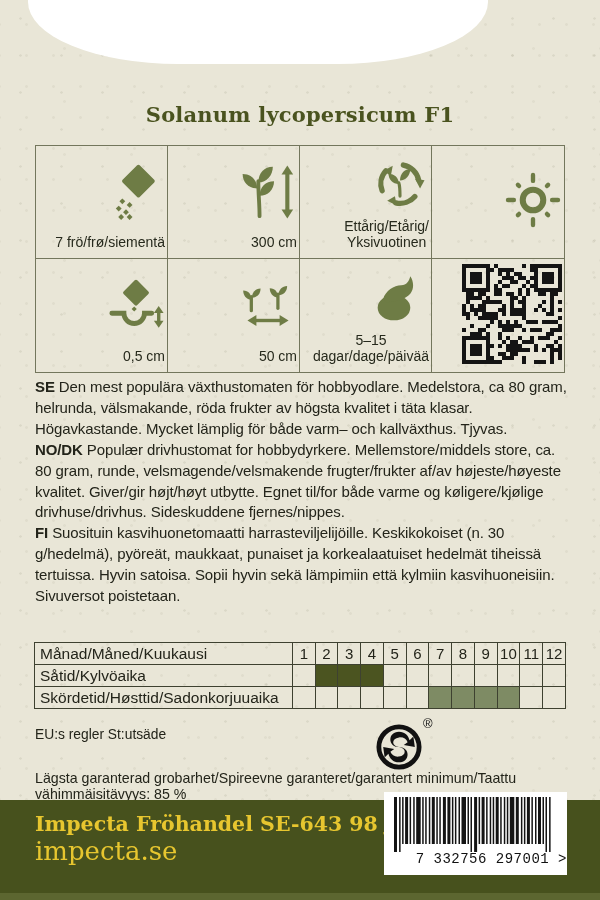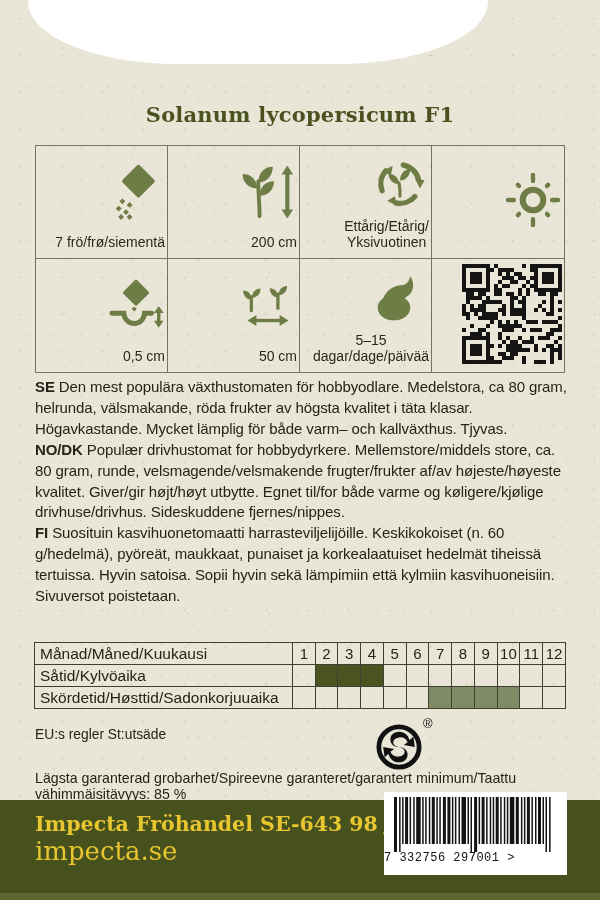"200 cm" div.caption { text: 200 -> 300 }
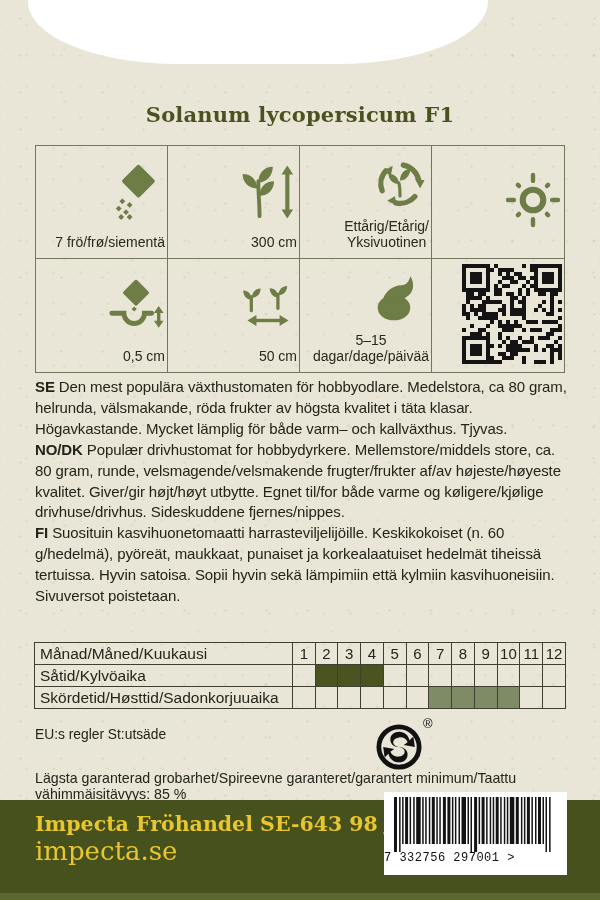"Suosituin kasvihuonetomaatti" span { text: 60 -> 30 }
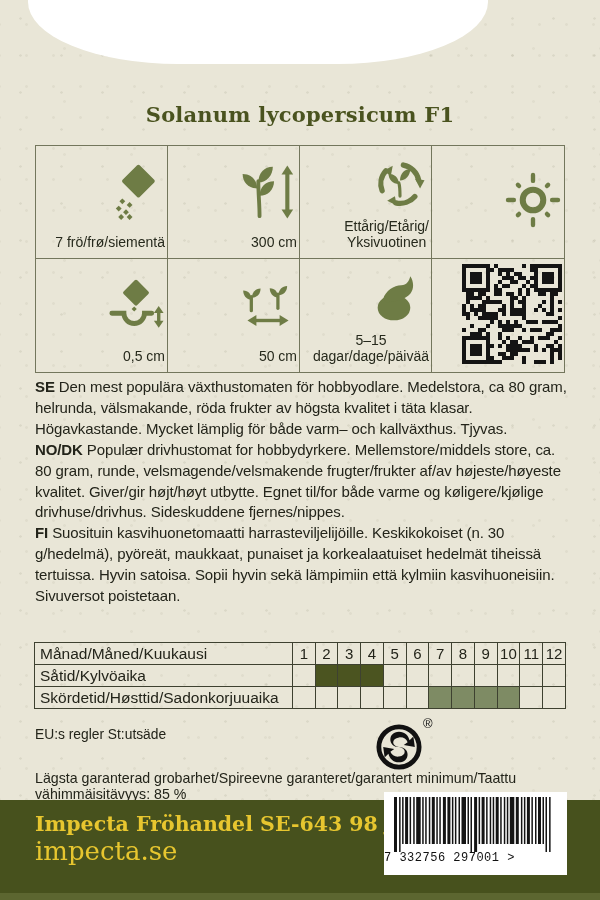"7 332756 297001 >" .barcode-digits { font-size: 12px -> 14px; text-align: left -> right }
